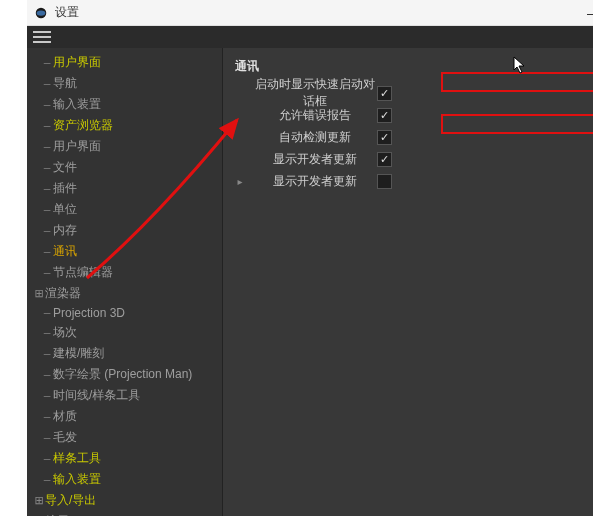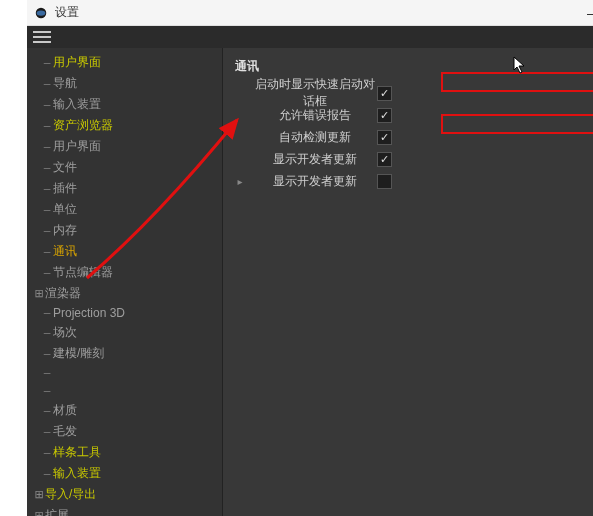"数字绘景 (Projection Man)" span { html: none -> <span>数字绘景 (Projection Man)</span> }
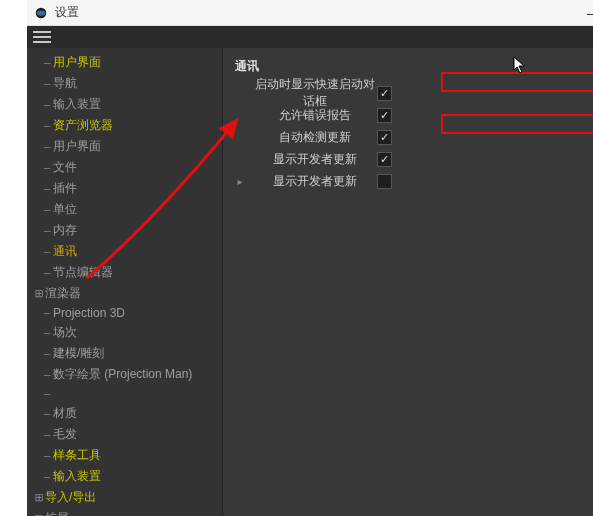"时间线/样条工具" span { html: none -> <span>时间线/样条工具</span> }
